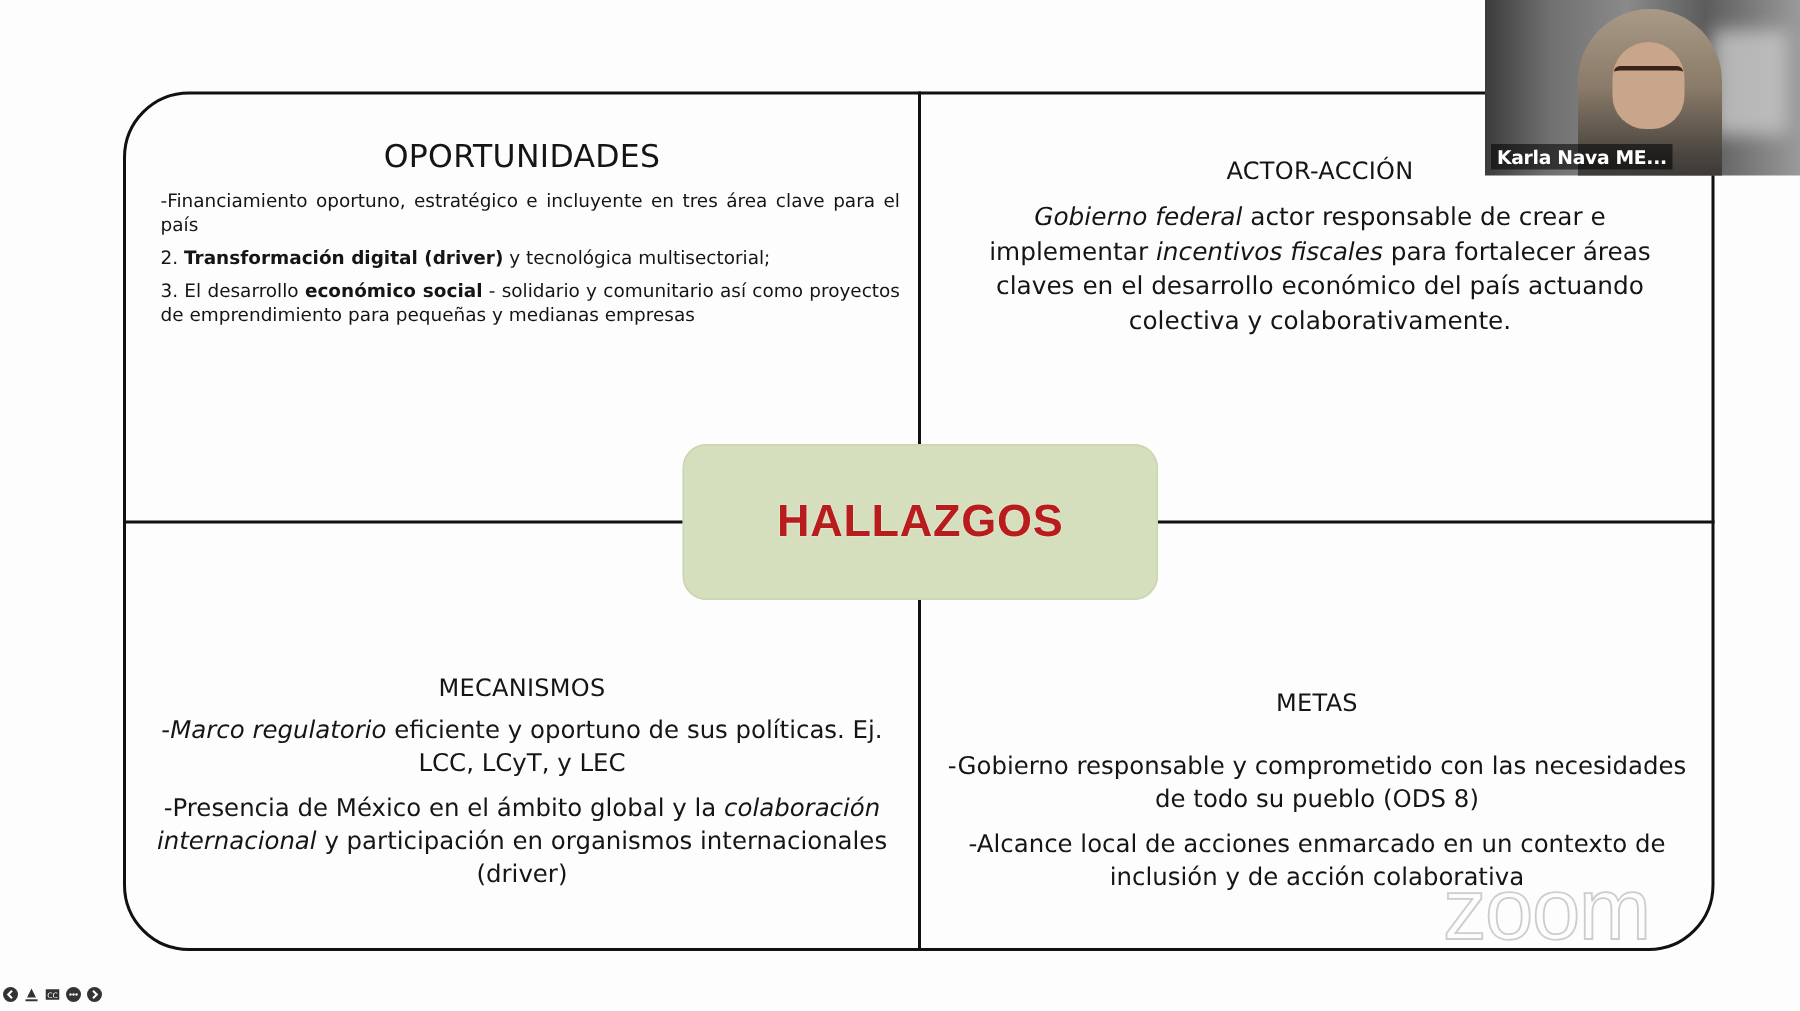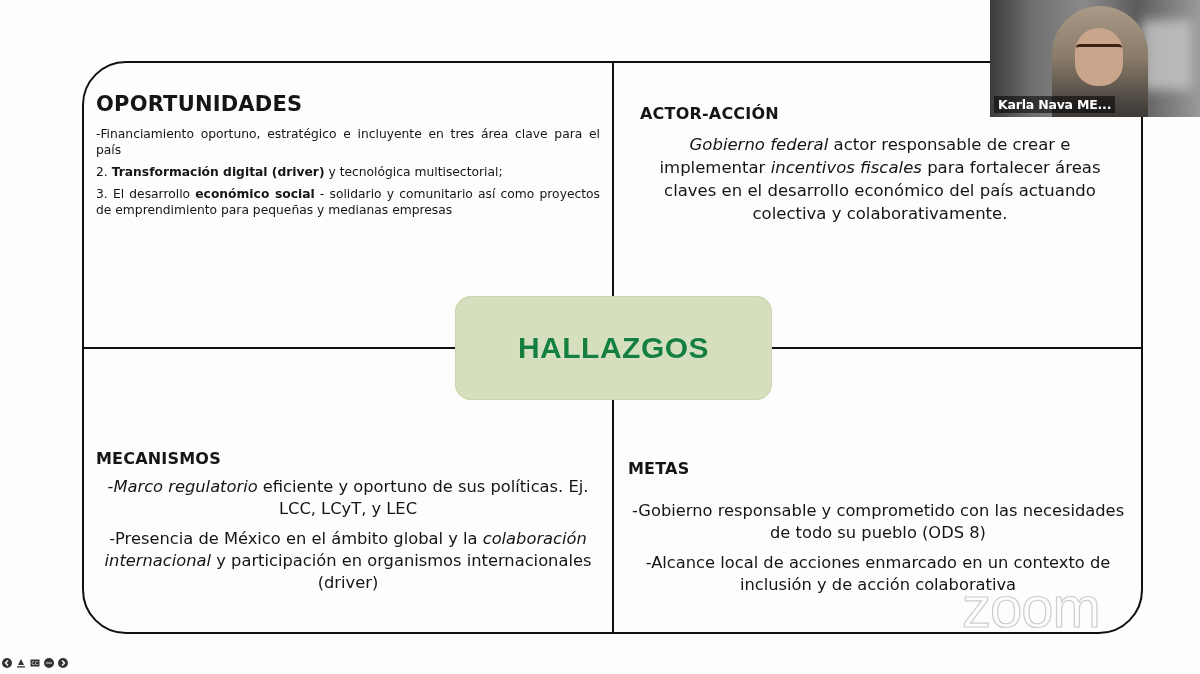"OPORTUNIDADES" .quad h2 { font-weight: bold -> normal; text-align: left -> center }
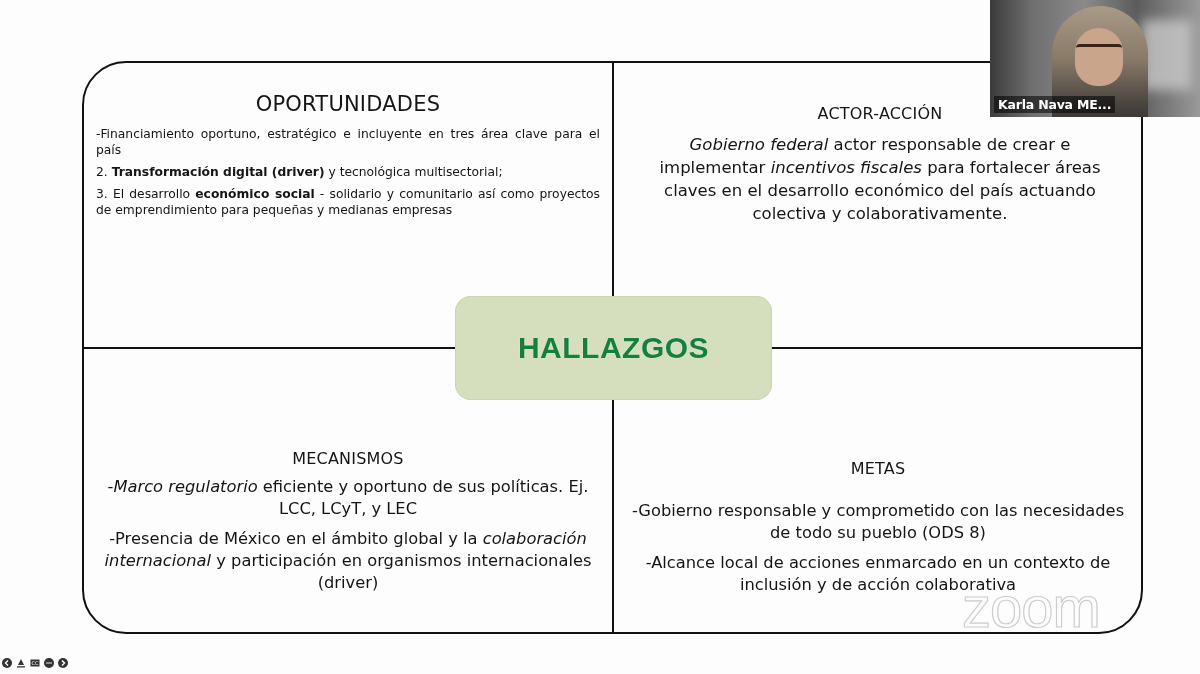"-Financiamiento oportuno, estratégico e" .q-tl p { margin: 0 0 6px 0 -> 0 0 6px 11px }
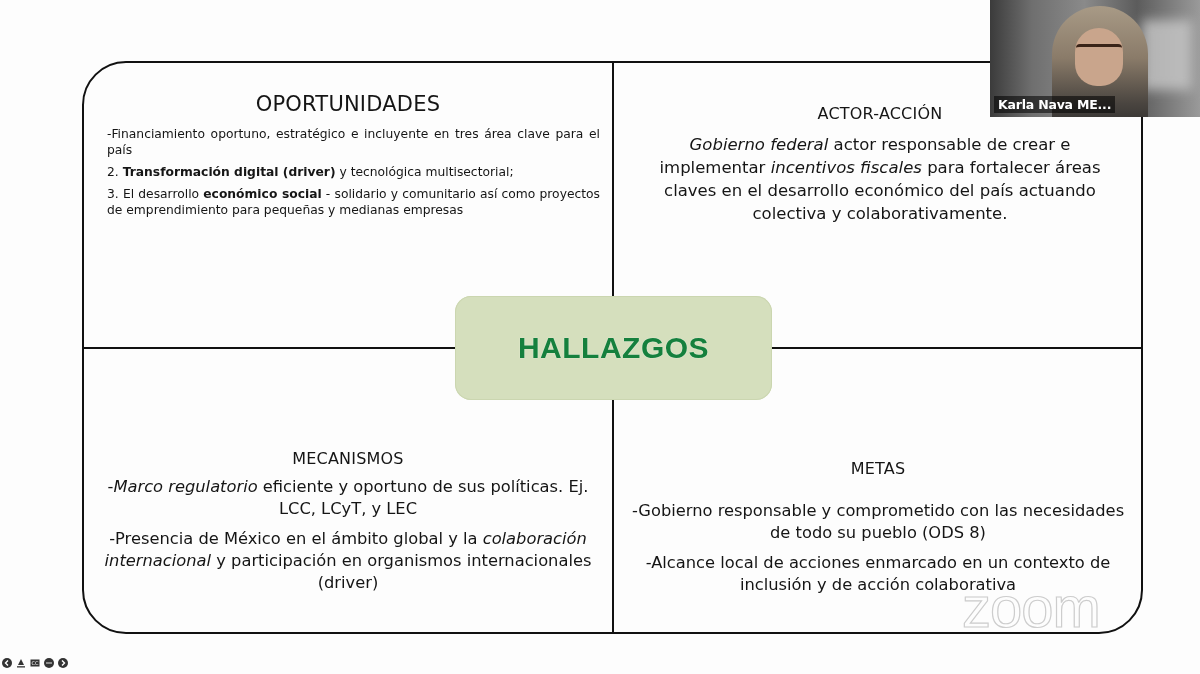"HALLAZGOS" .center-box span { color: #15803d -> #b91c1c }
